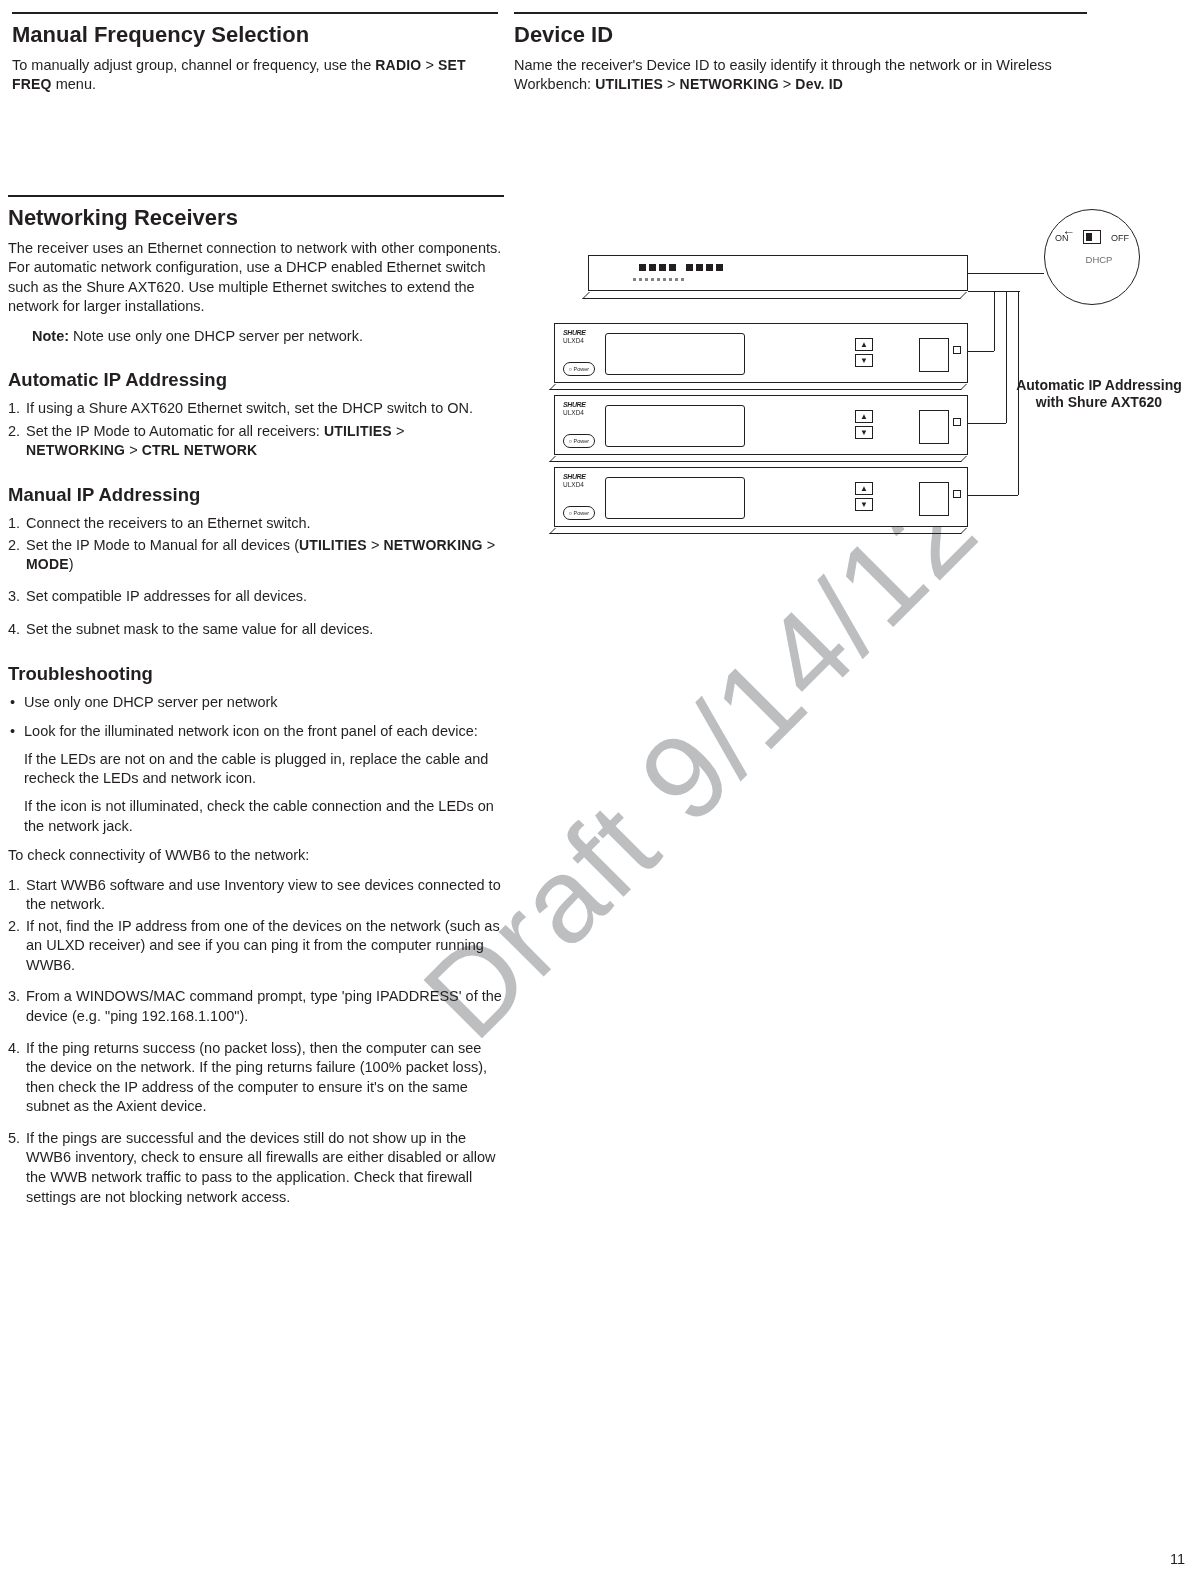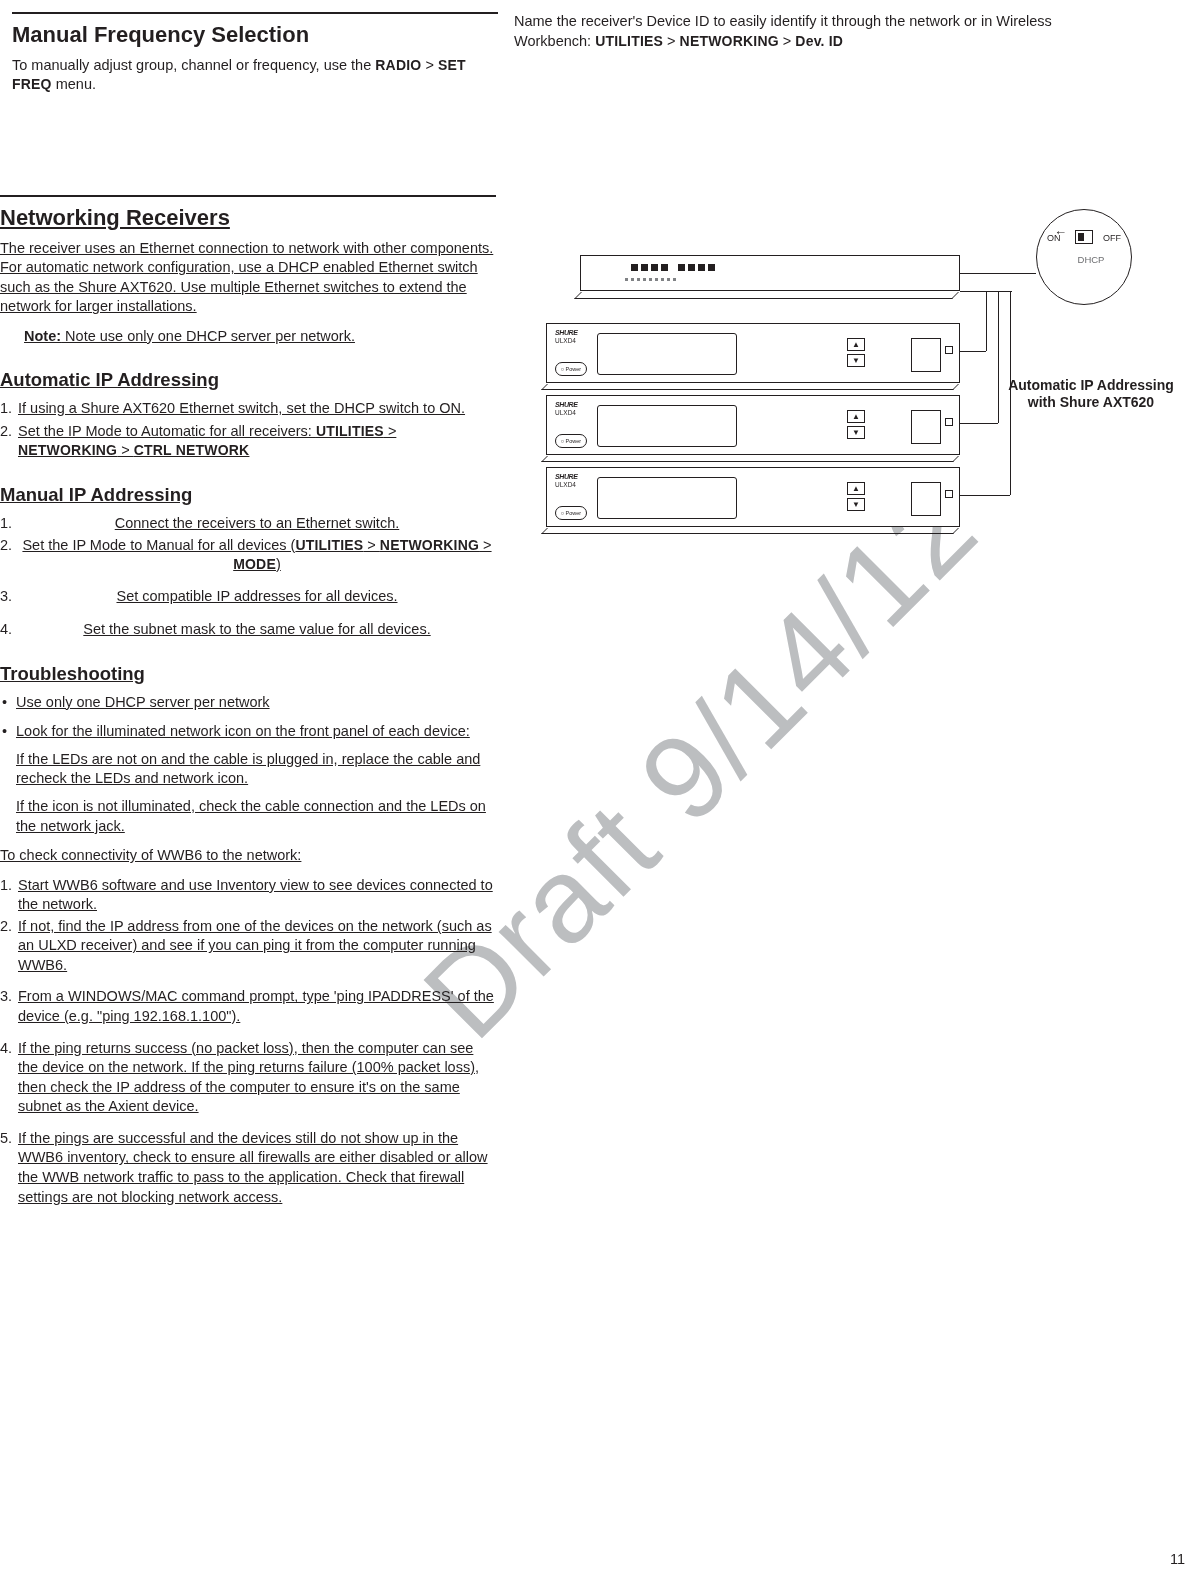"Device ID" h2 { html: none -> <h2>Device ID</h2> }
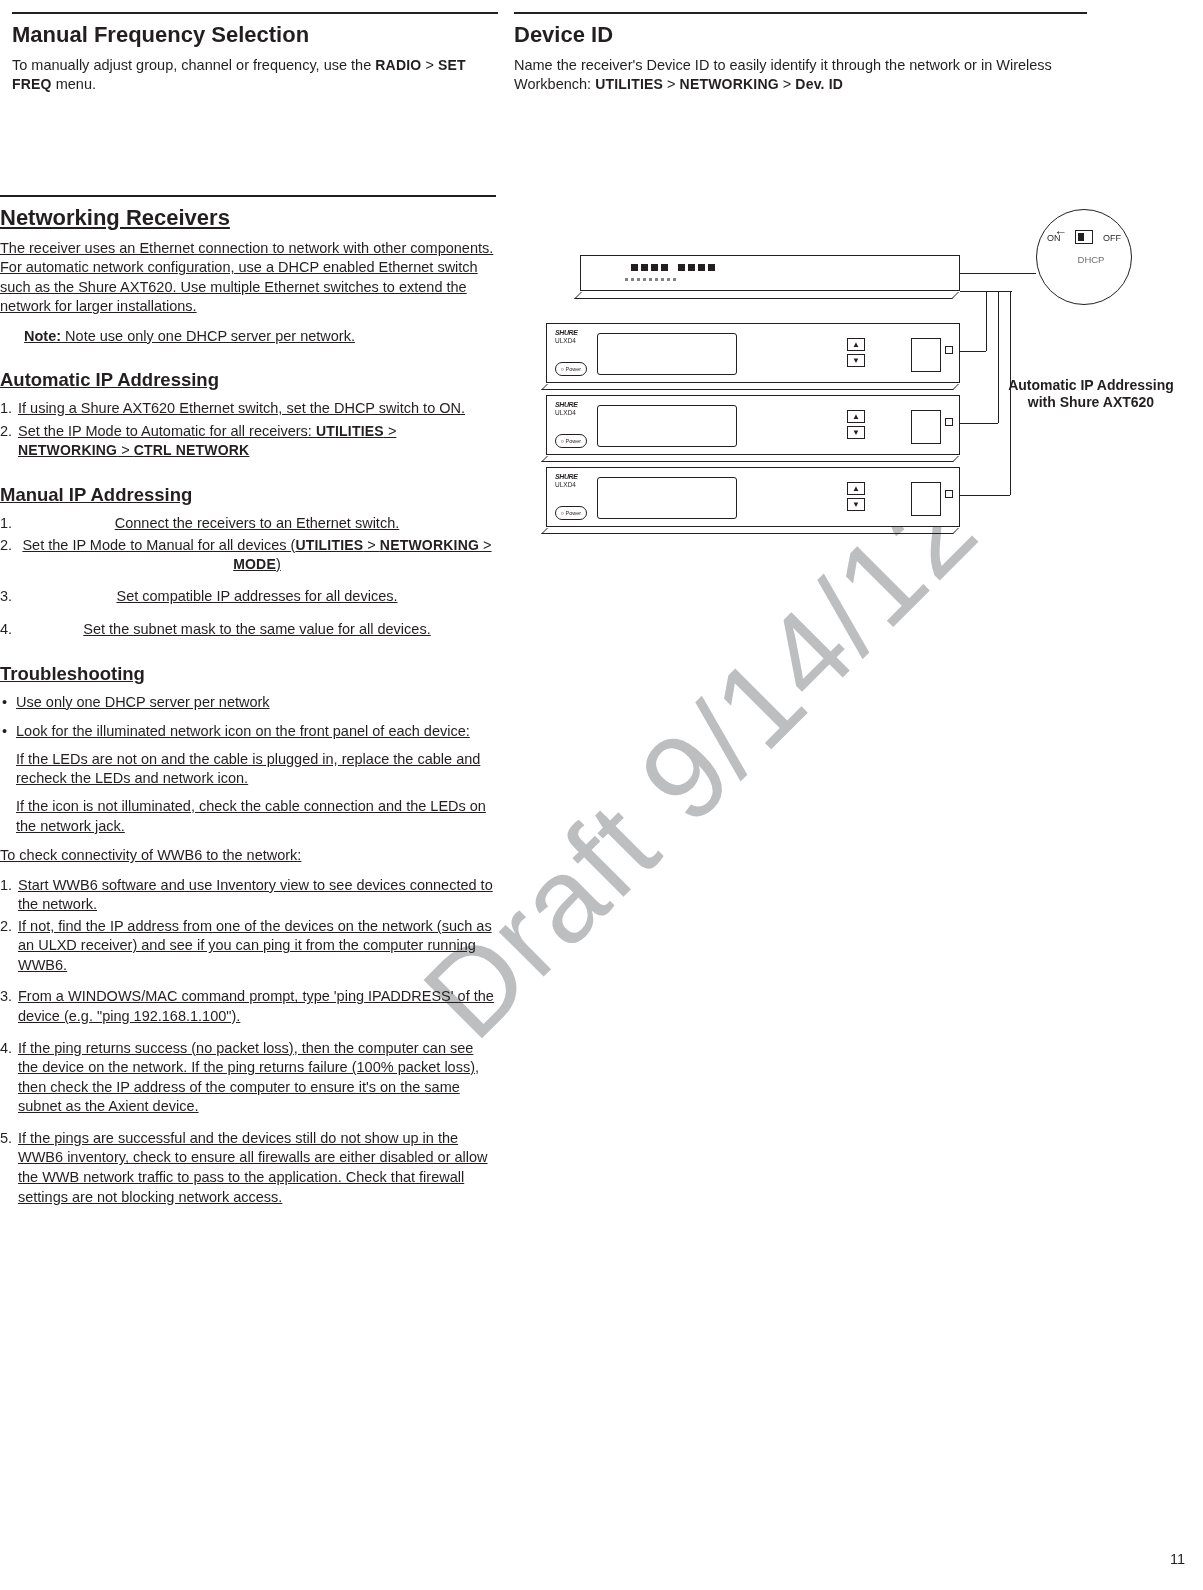"Networking Receivers" .section-networking { padding-left: 0 -> 8px; text-decoration: underline -> none }
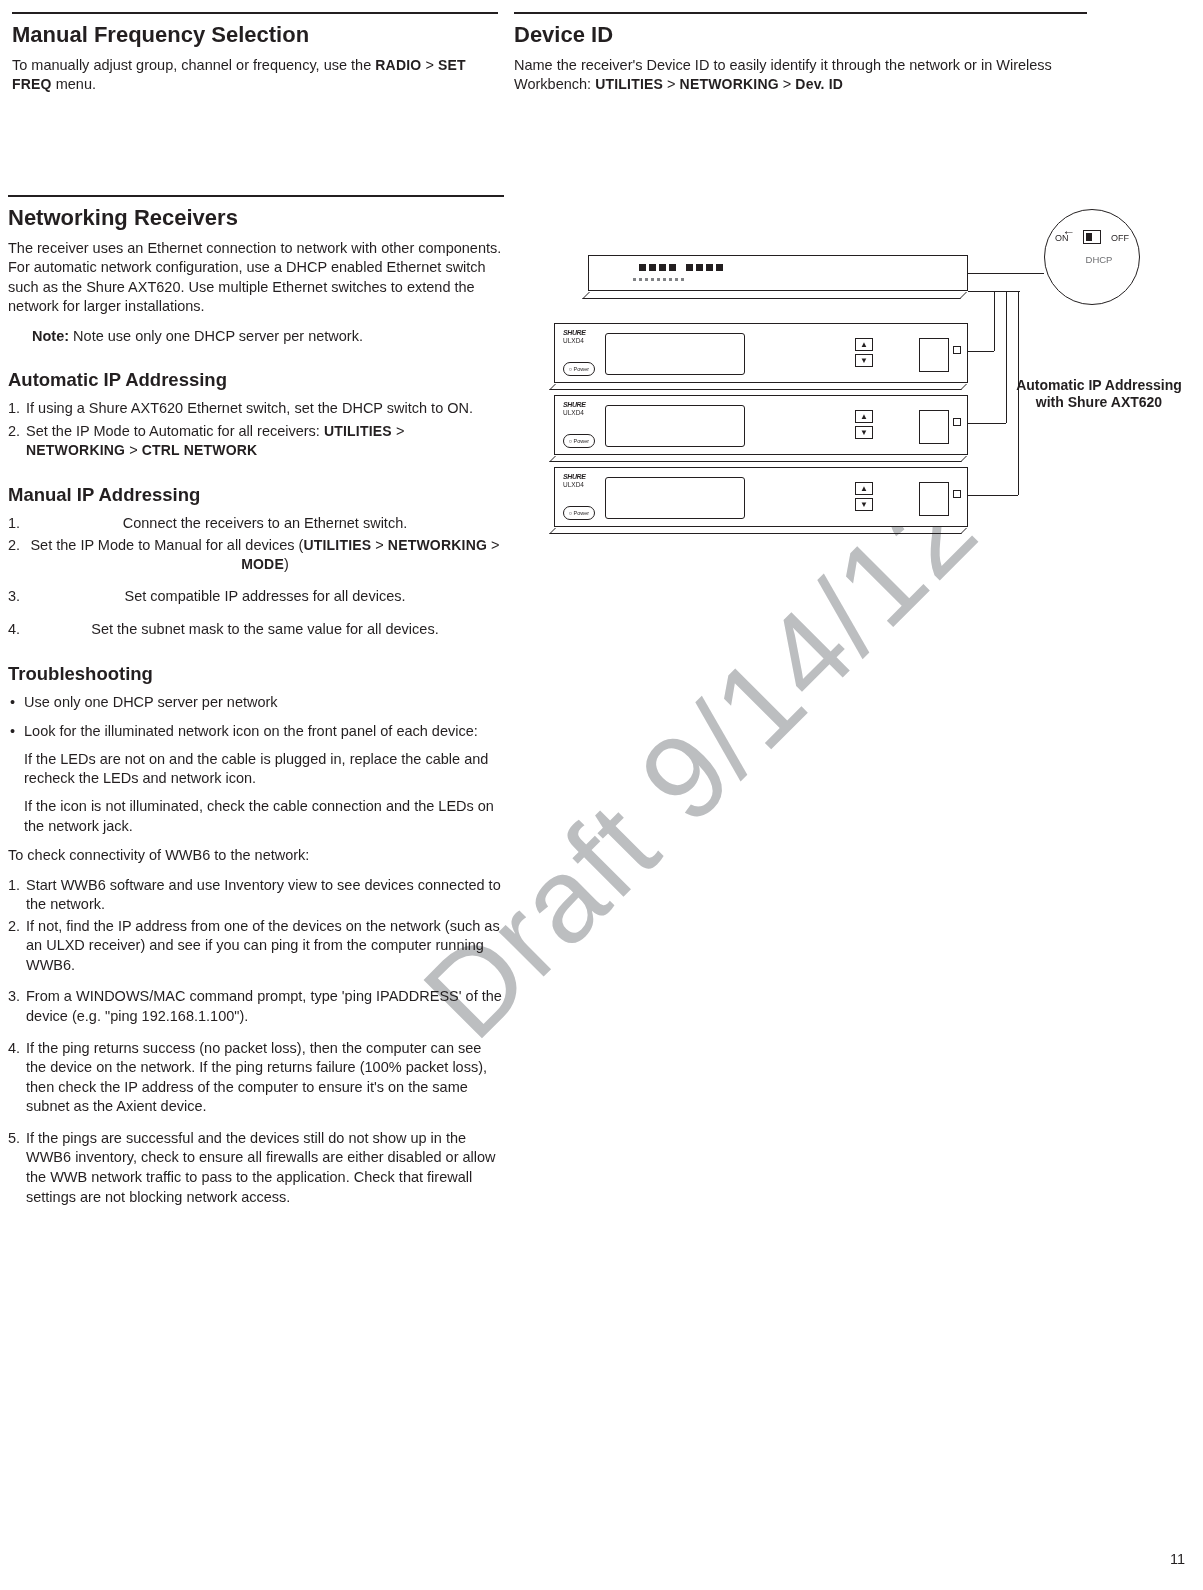"Connect the receivers to an" ol.mixed > li:nth-child(3), ol.mixed > li { text-align: center -> none }
